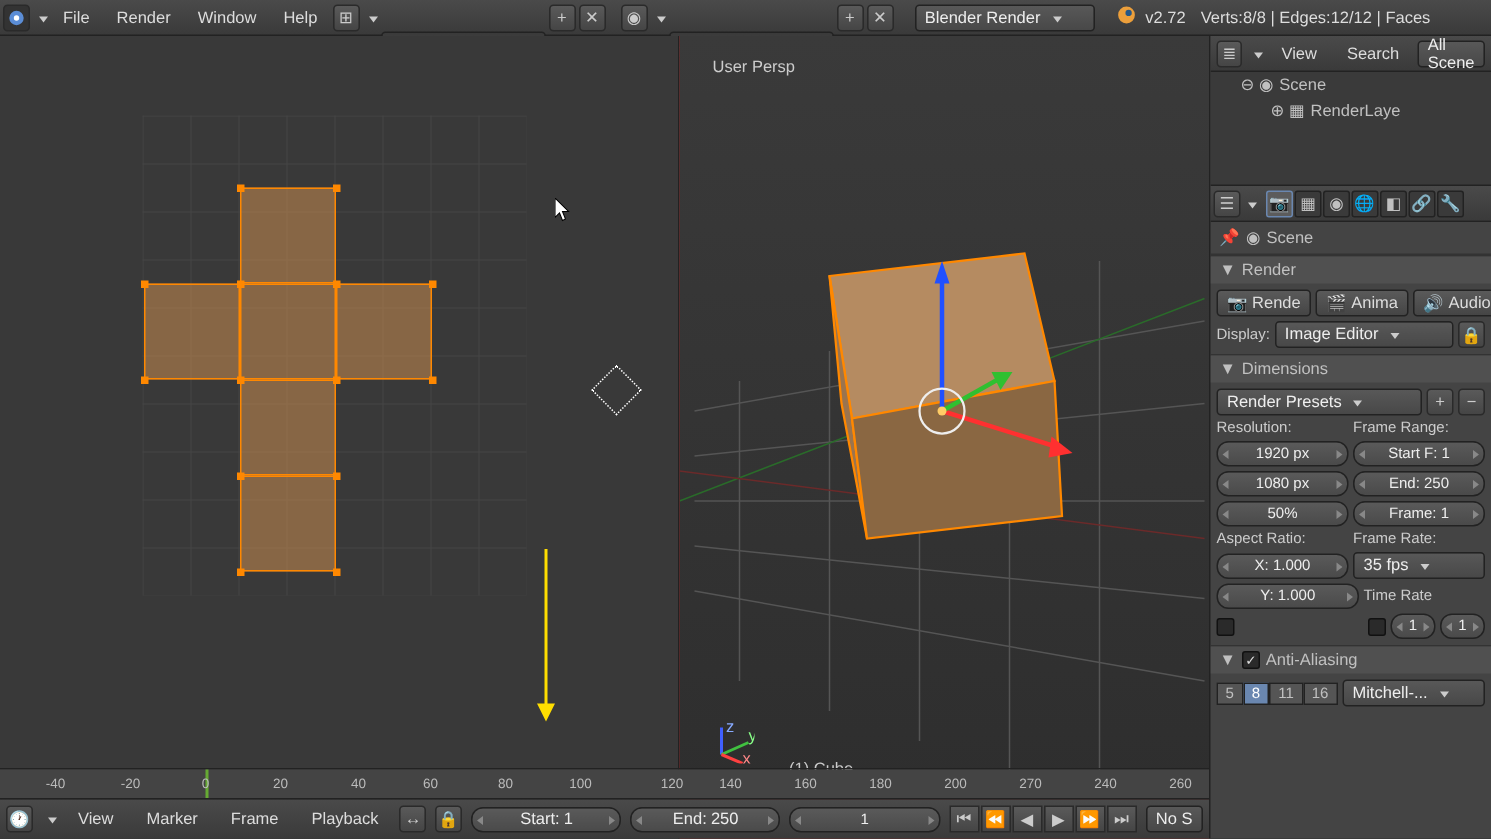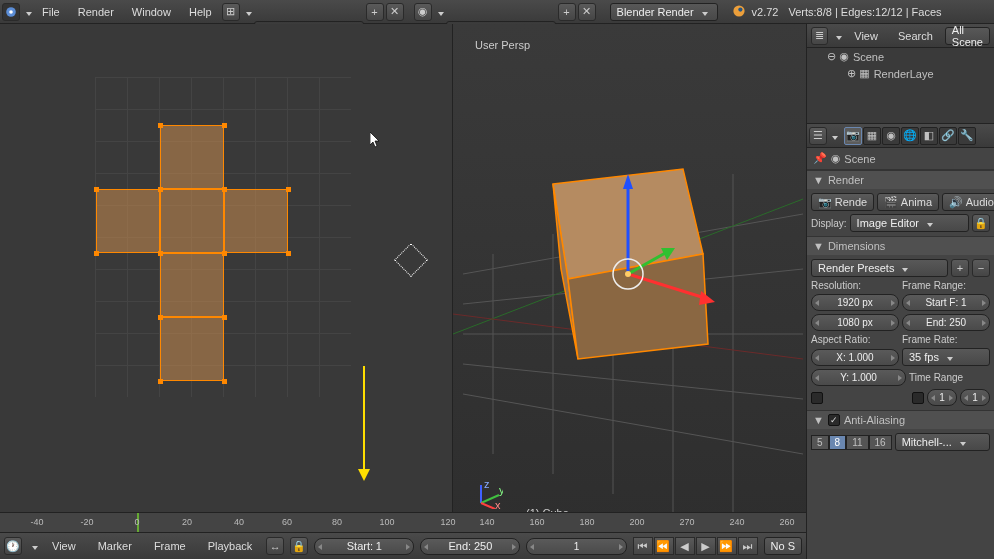"Blender Render" span.dropdown { width: 108px -> 120px }
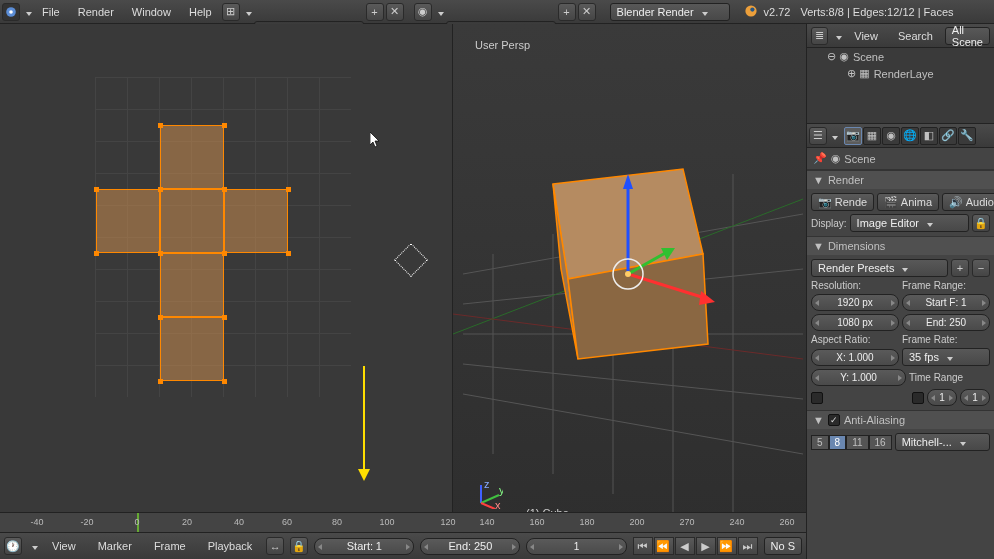"50%" div.row { html: none -> <div> <span>50%</span> <span>Frame: 1</span> </div> }
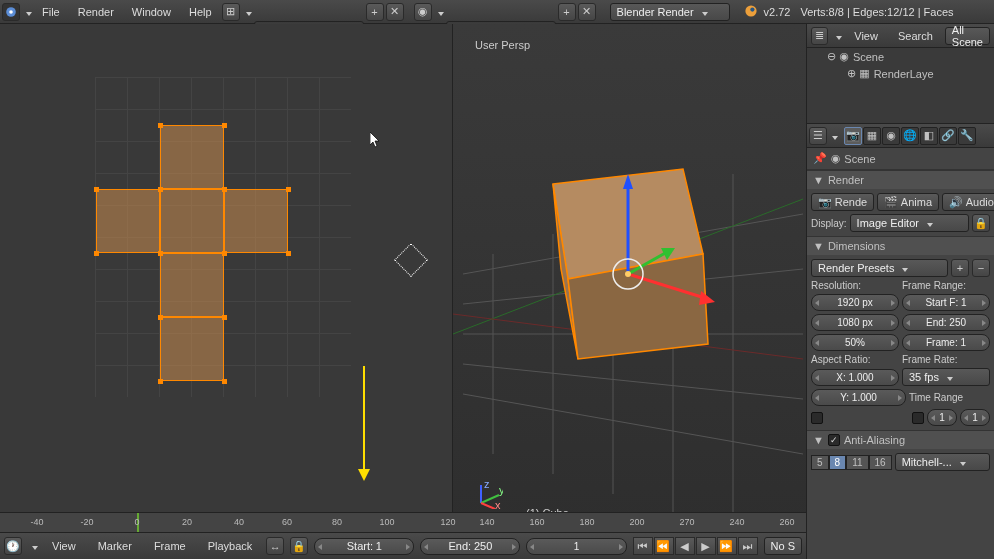"Time Range" span.lbl { text: Range -> Rate }
